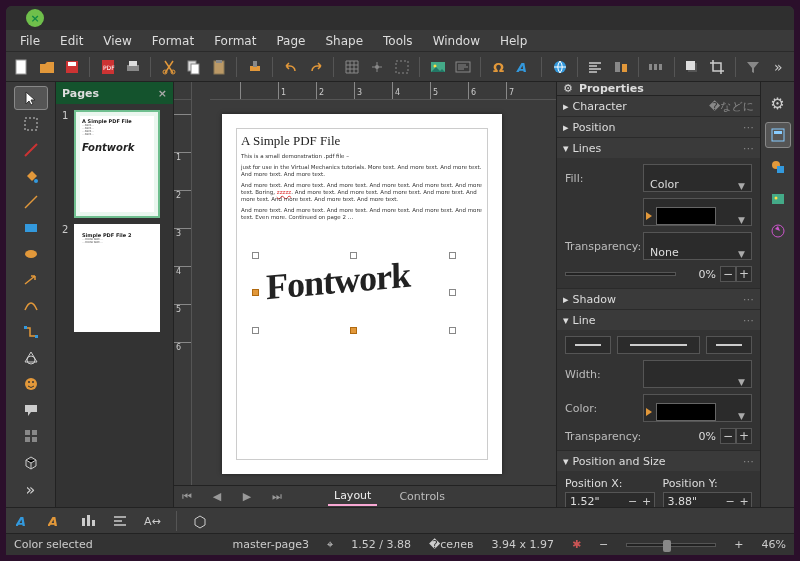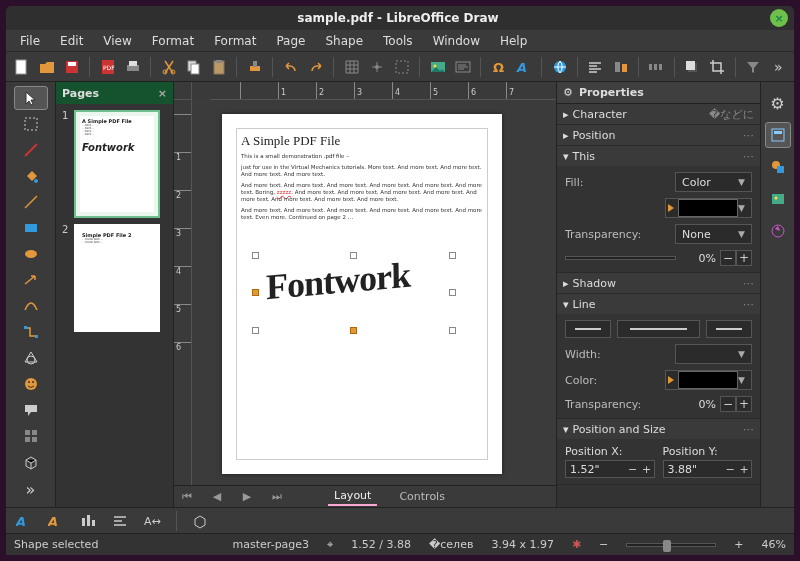"sample.pdf - LibreOffice Draw" div.title { html: <div>sample.pdf - LibreOffice Draw</div> -> none }
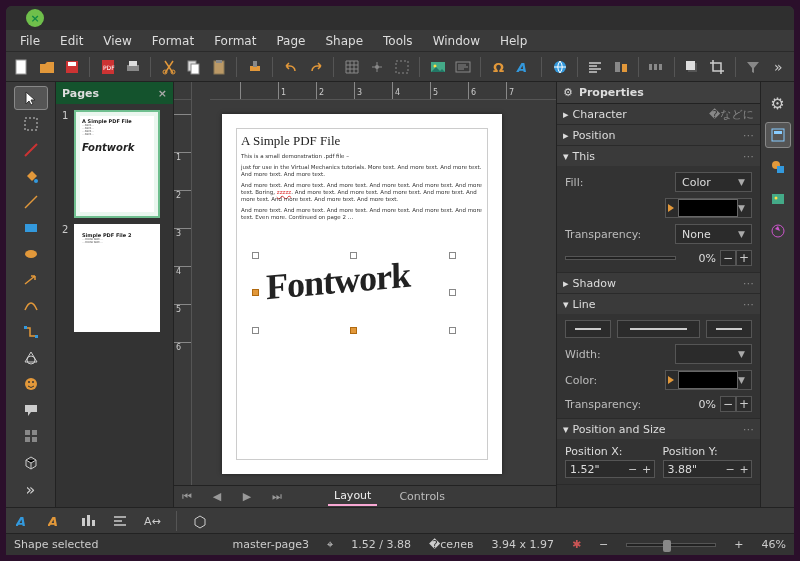"This" span { text: This -> Lines }
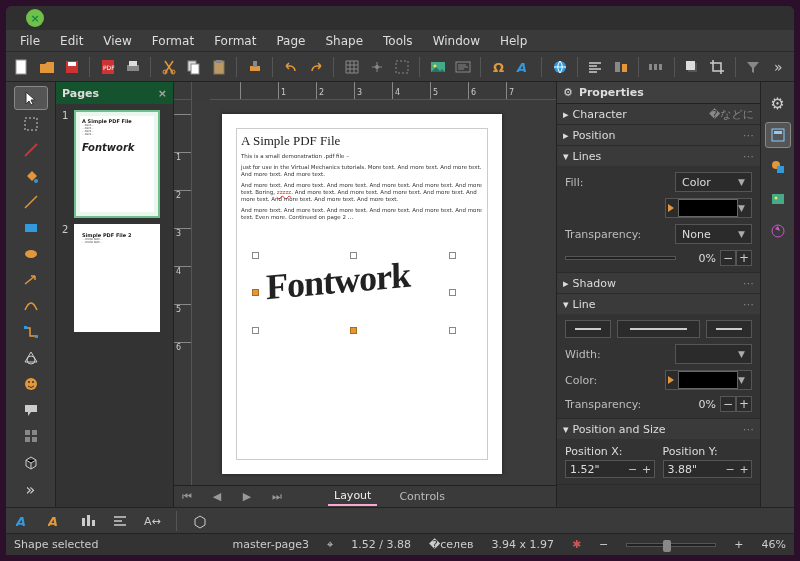"Color" .ddl { align-items: center -> flex-end; height: 20px -> 28px; margin-left: 32px -> none }
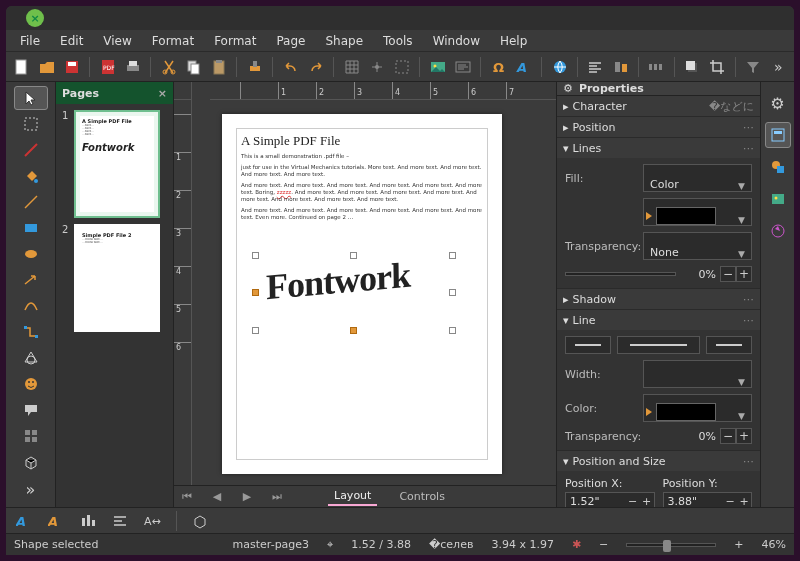"Shape selected" span { text: Shape -> Color }
